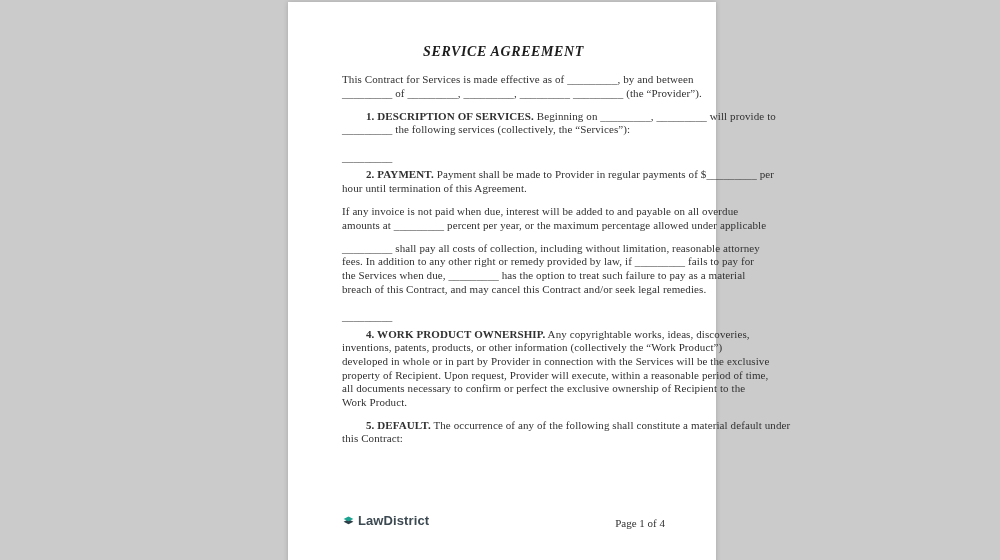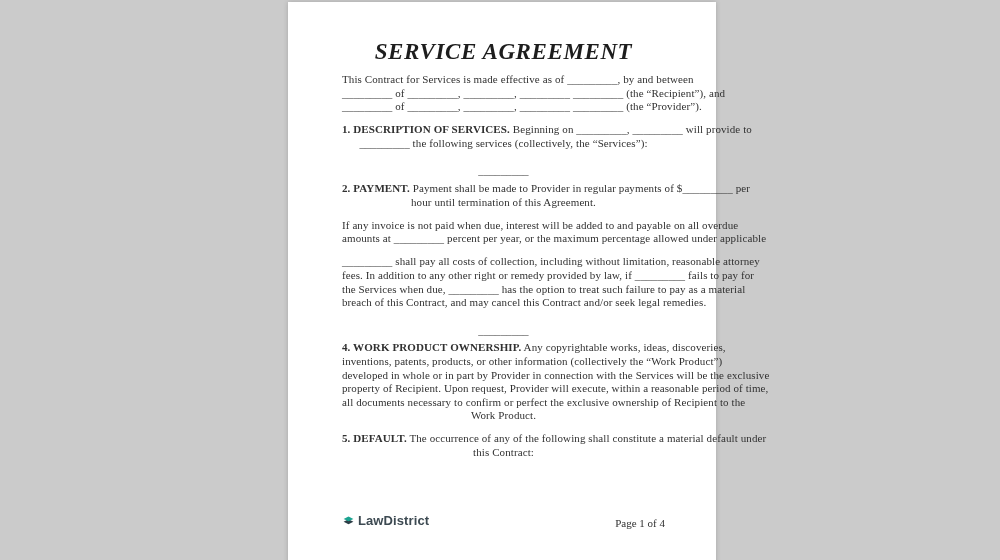"SERVICE AGREEMENT" .doc-title { font-size: 23px -> 14px }
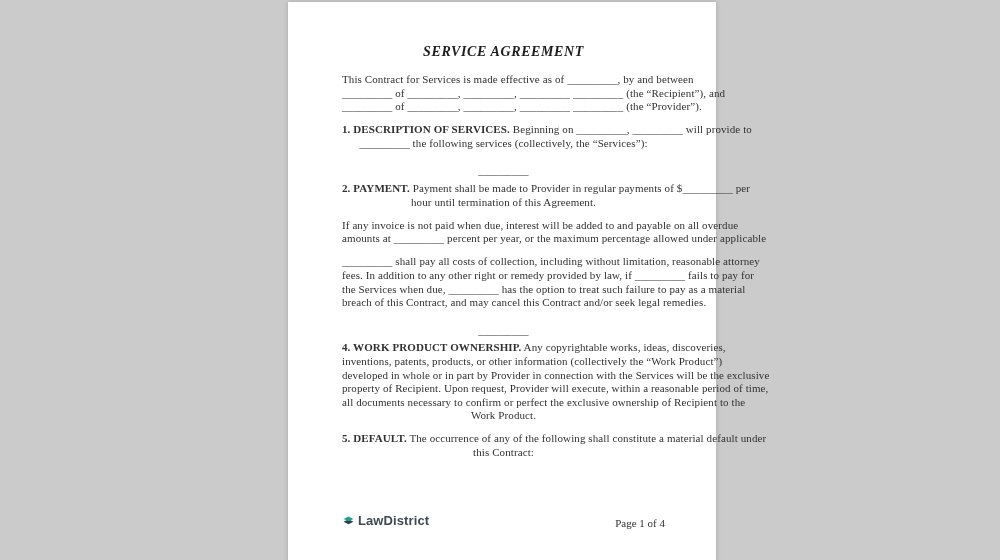"This Contract for Services is" .para { text-align: center -> none }
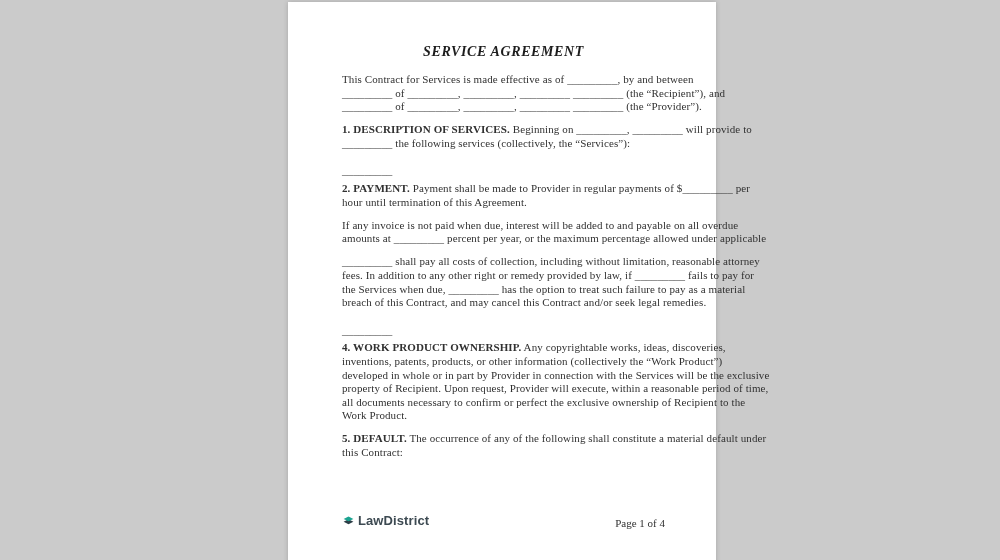"_________ of _________, _________, _________ _________ (the" div.line { html: <div><span>_________ of _________, _________, _________ _________ (the “Recipient”), and</span></div> -> none }
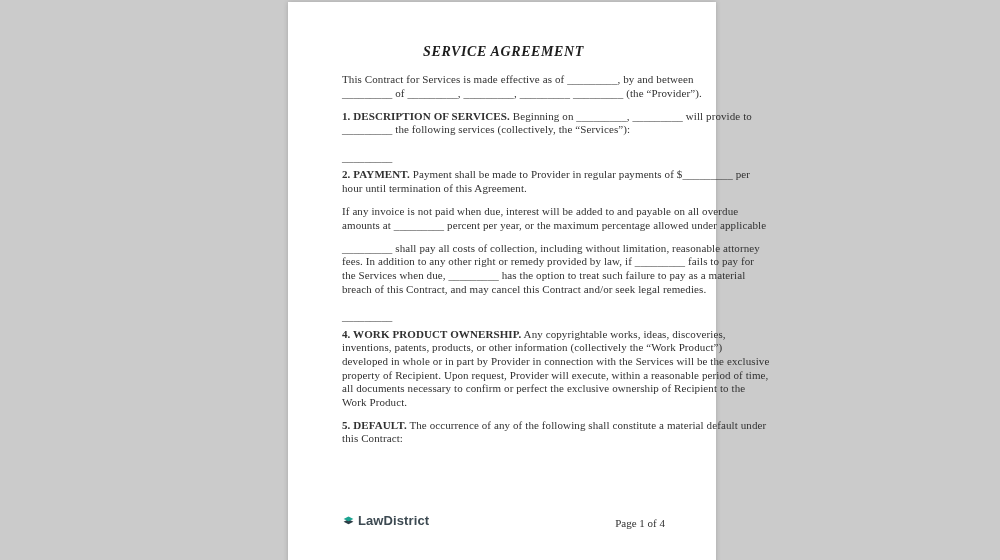"1. DESCRIPTION OF SERVICES." .para .b { margin-left: none -> 24px }
